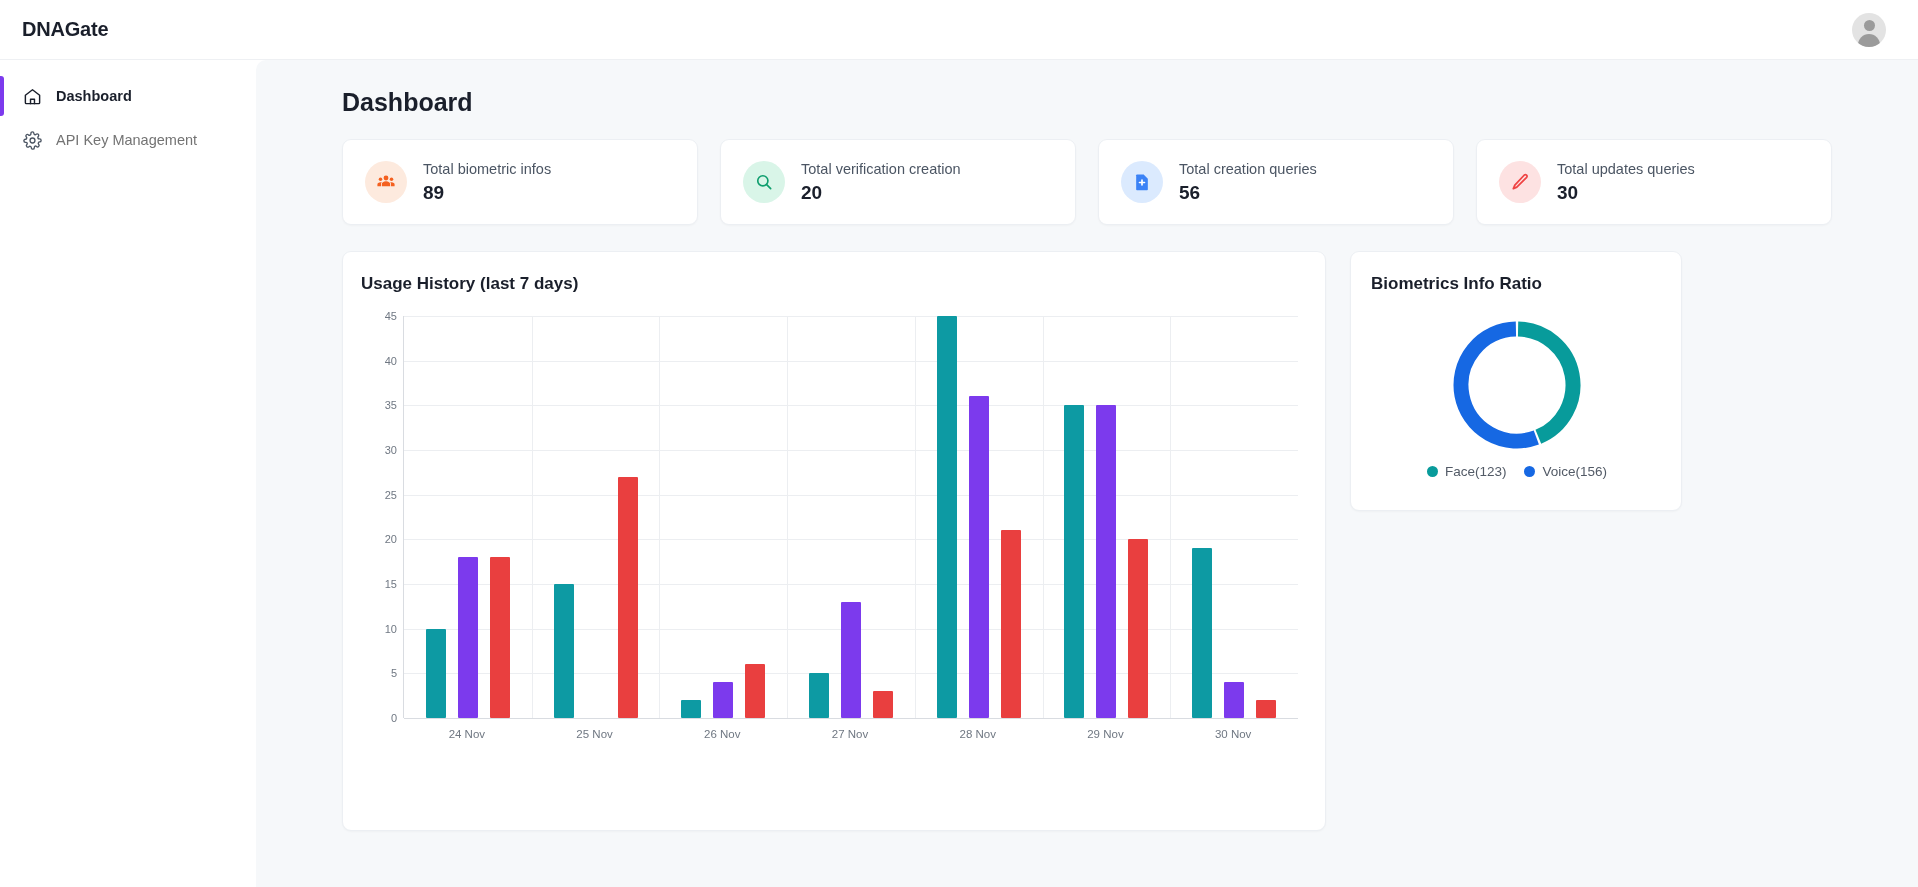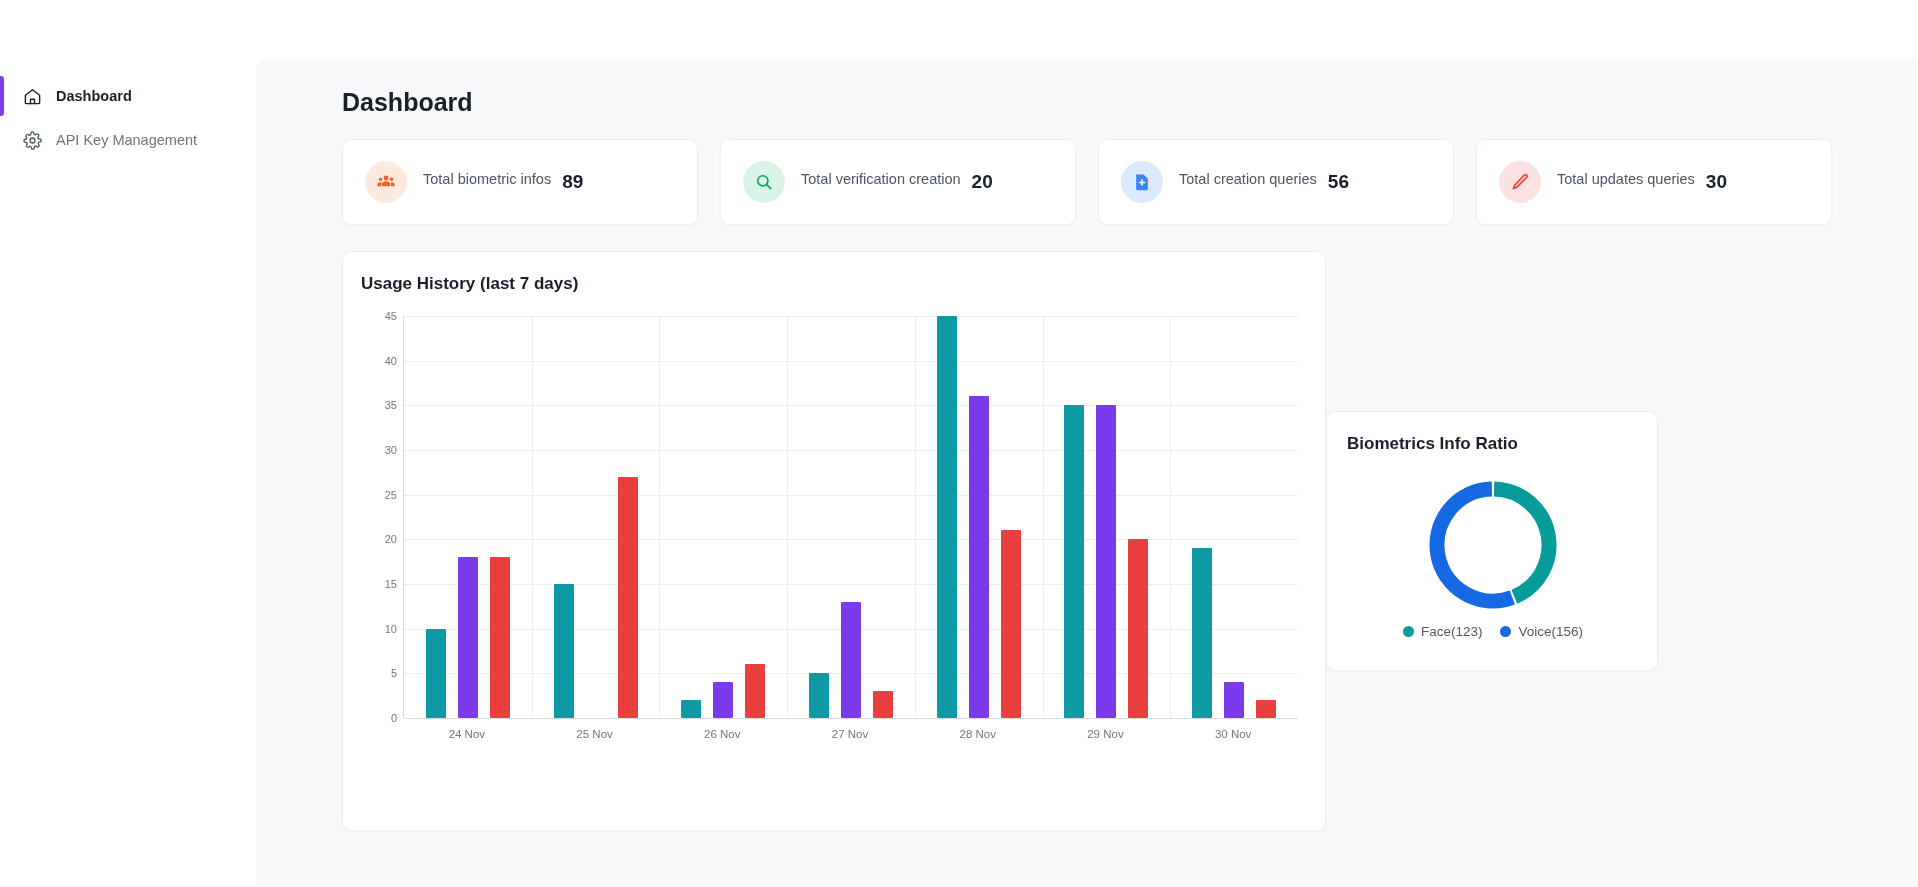"DNAGate" div.topbar { html: none -> <div> <div>DNAGate</div> <div> <div> <div></div> <div></div> </div> </div> </div> }
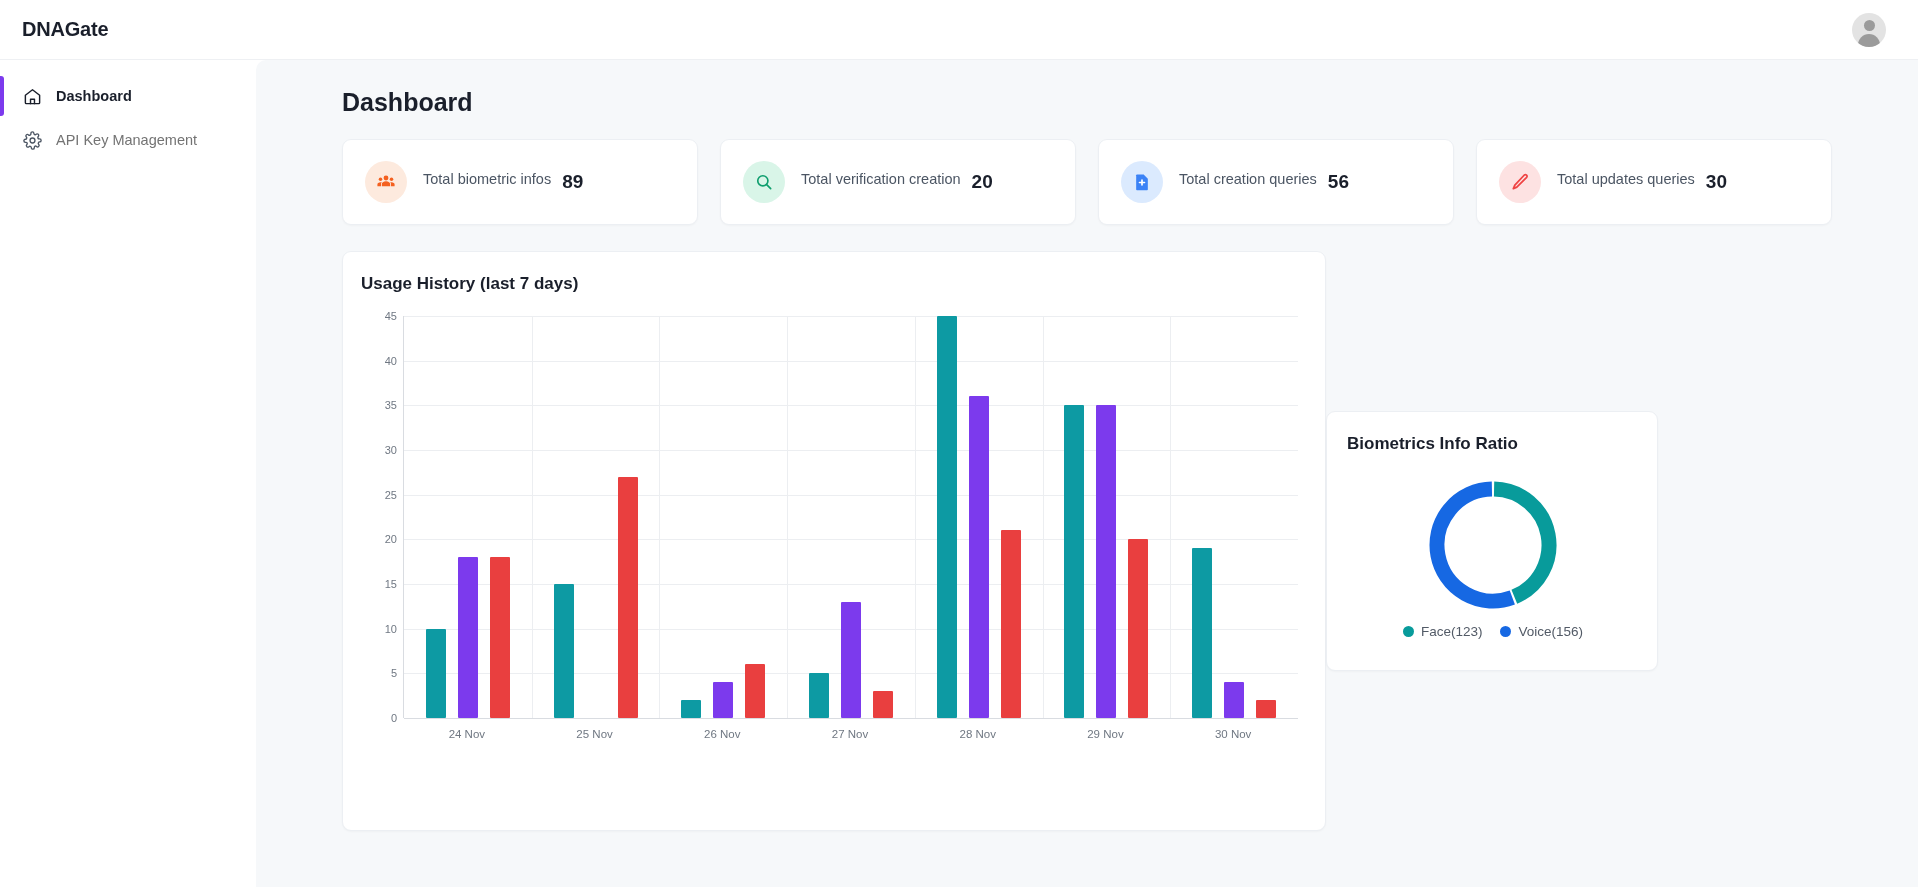"Total biometric infos" .stat-txt { flex-direction: row -> column; gap: 11px -> 5px }
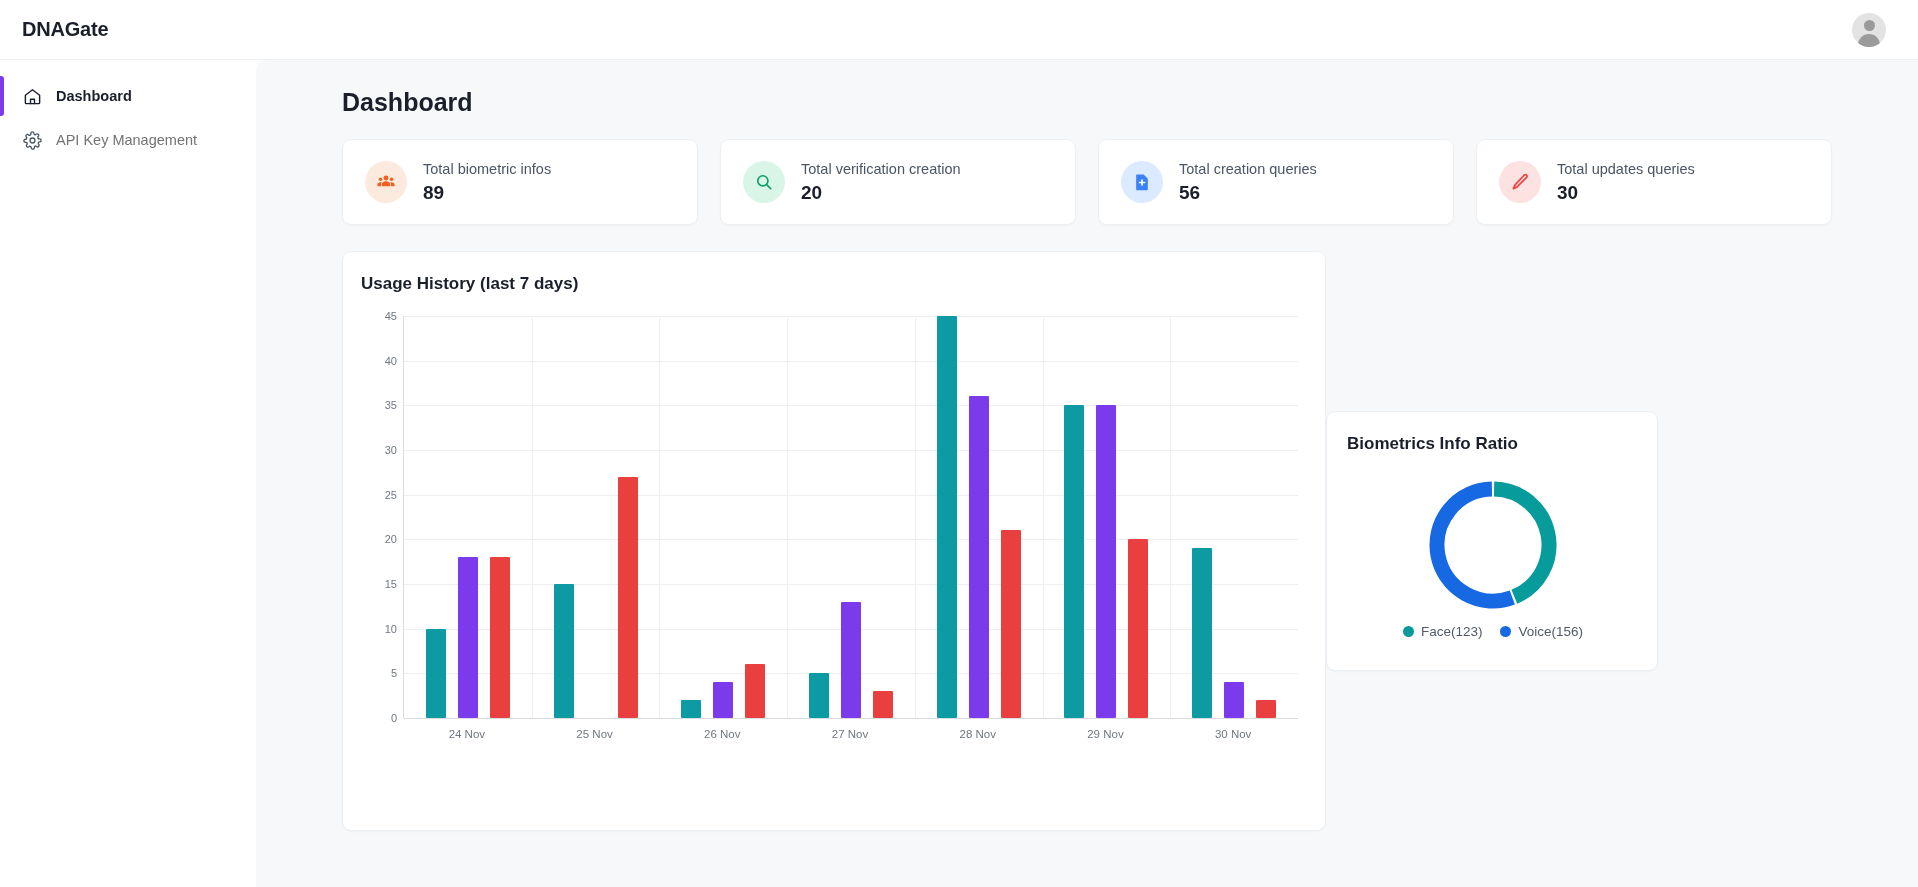"Usage History (last 7 days)" .panels { align-items: center -> flex-start; gap: none -> 24px }
